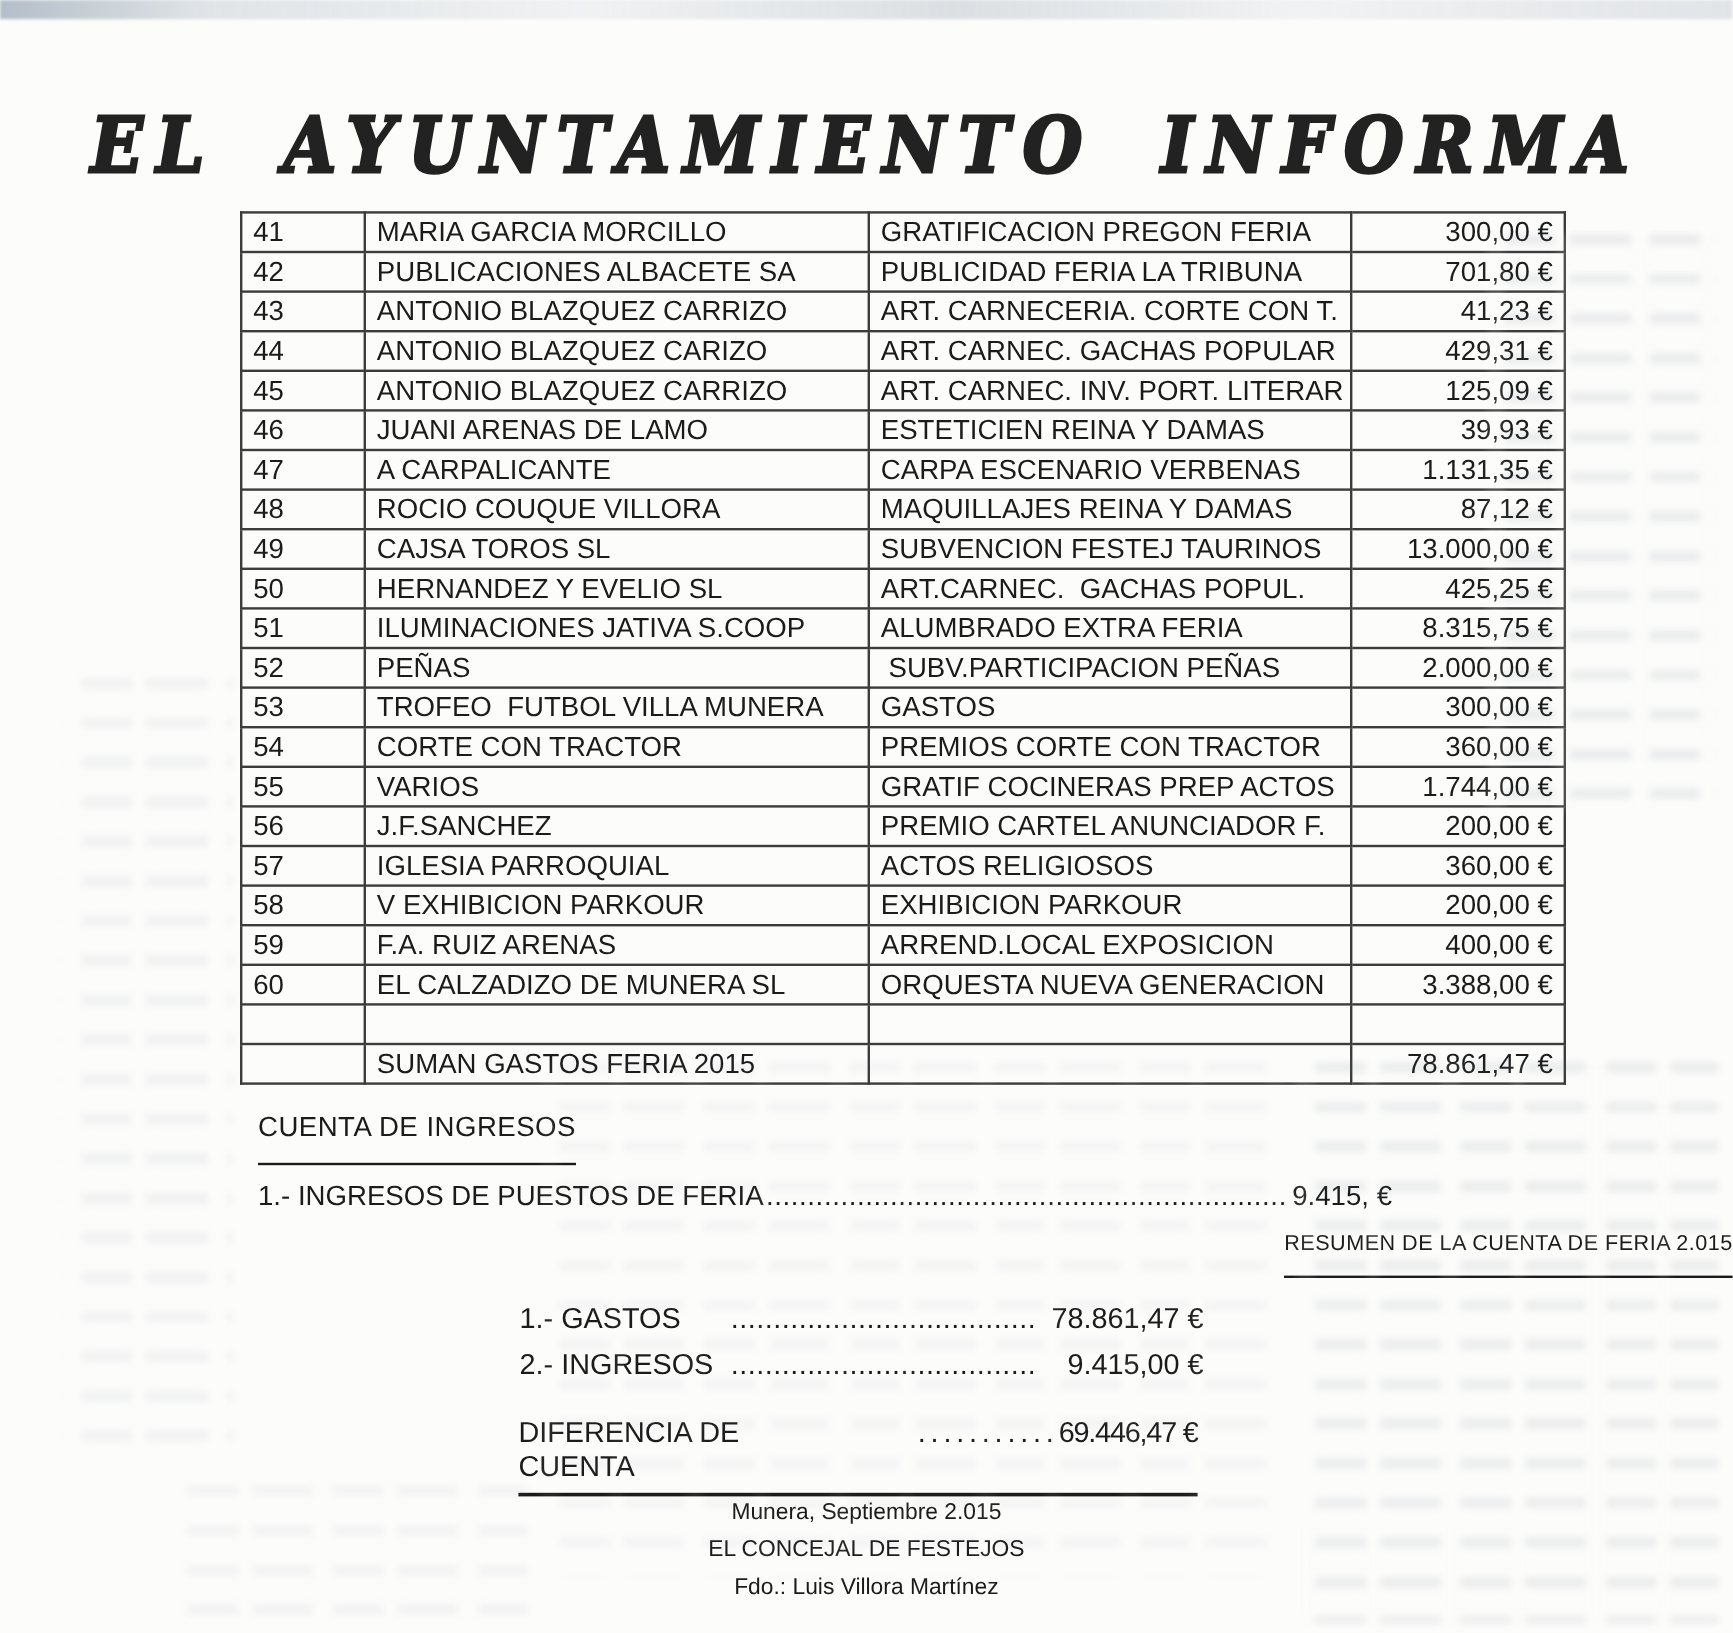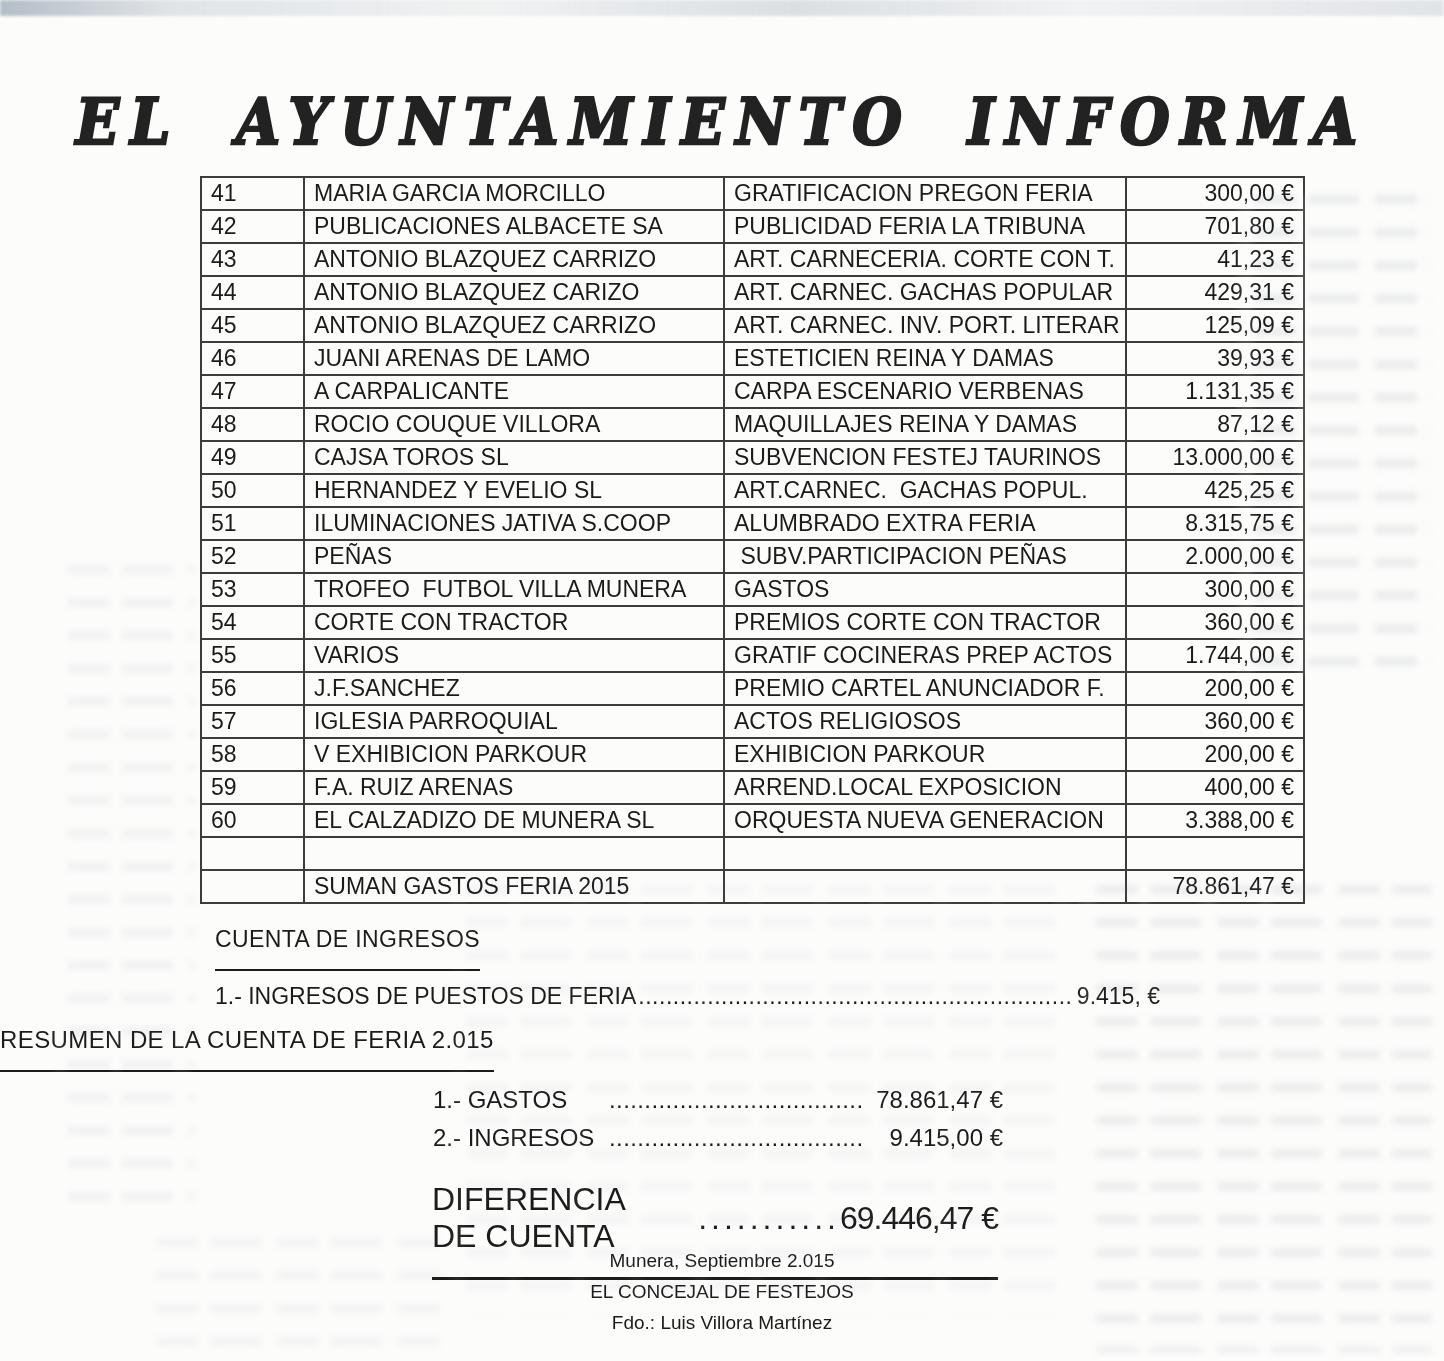"RESUMEN DE LA CUENTA DE" .resumen-heading { font-size: 24px -> 18px; text-align: left -> right }
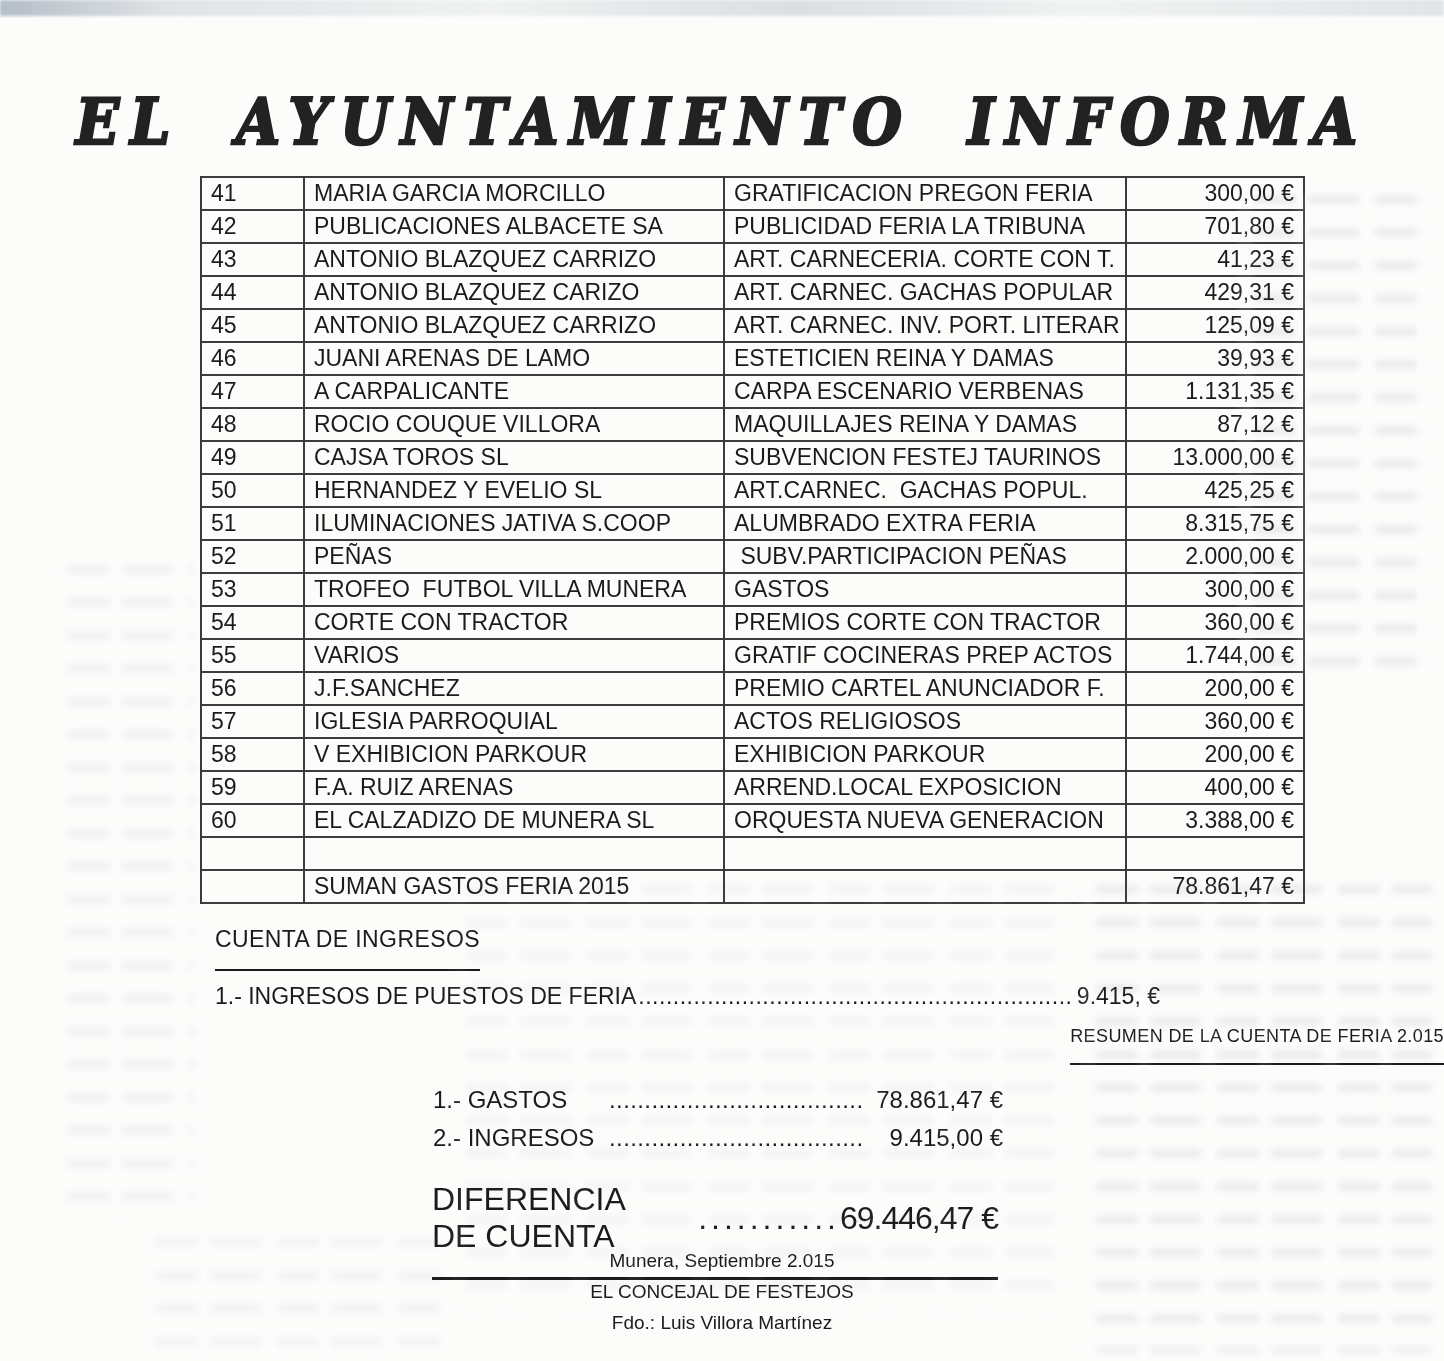"DIFERENCIA DE CUENTA" .diferencia { align-items: center -> flex-start; font-size: 32px -> 24px; padding-bottom: 22px -> 7px }
